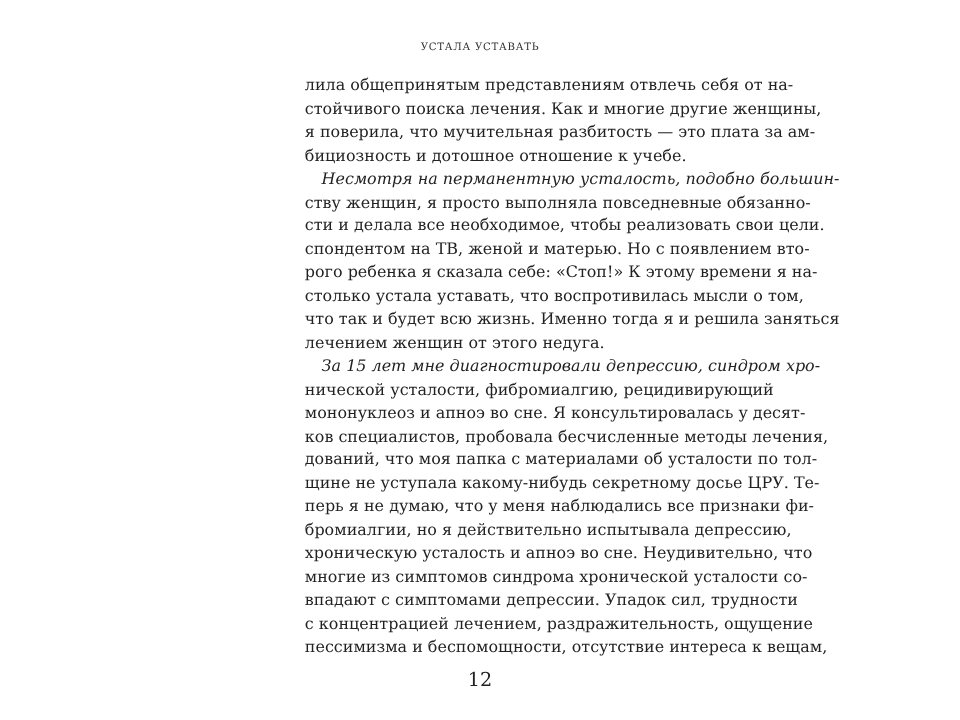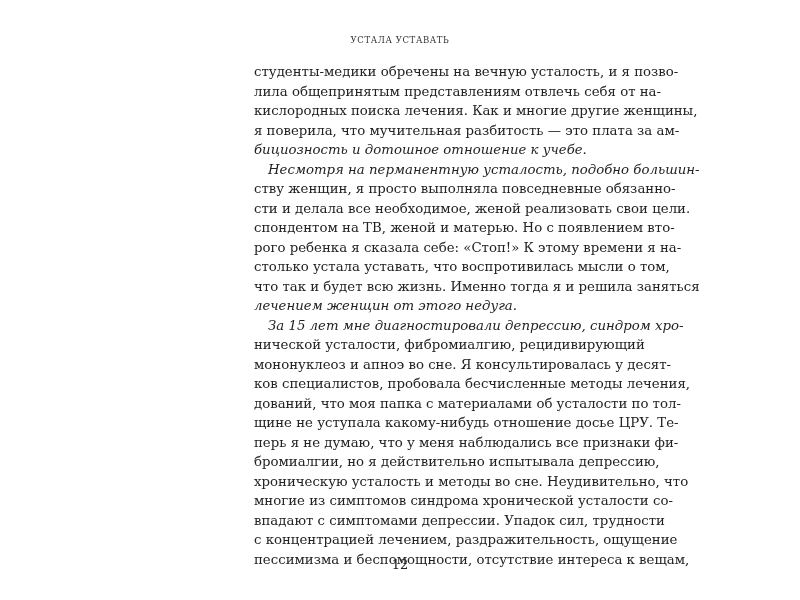"студенты-медики обречены на вечную" span.line { html: <span>студенты-медики обречены на вечную усталость, и я позво-</span> -> none }
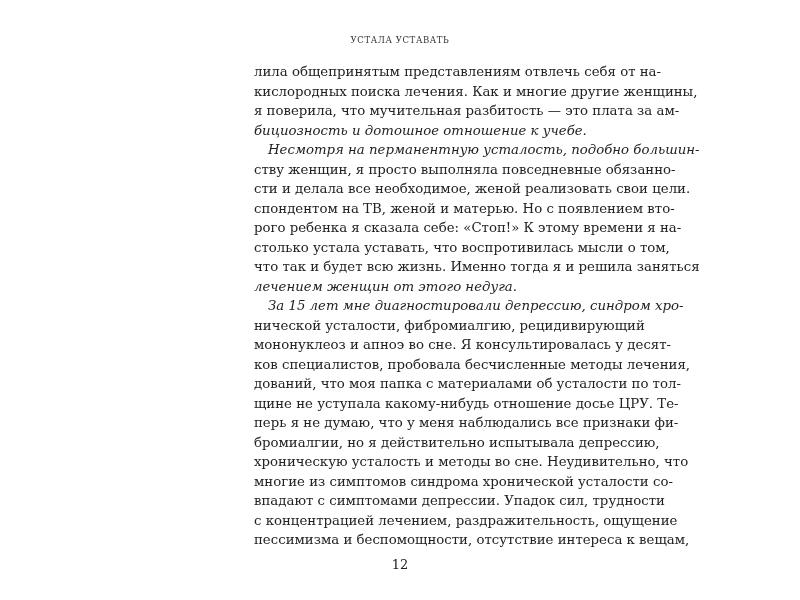"кислородных поиска лечения. Как и" span.line { text: кислородных -> стойчивого }
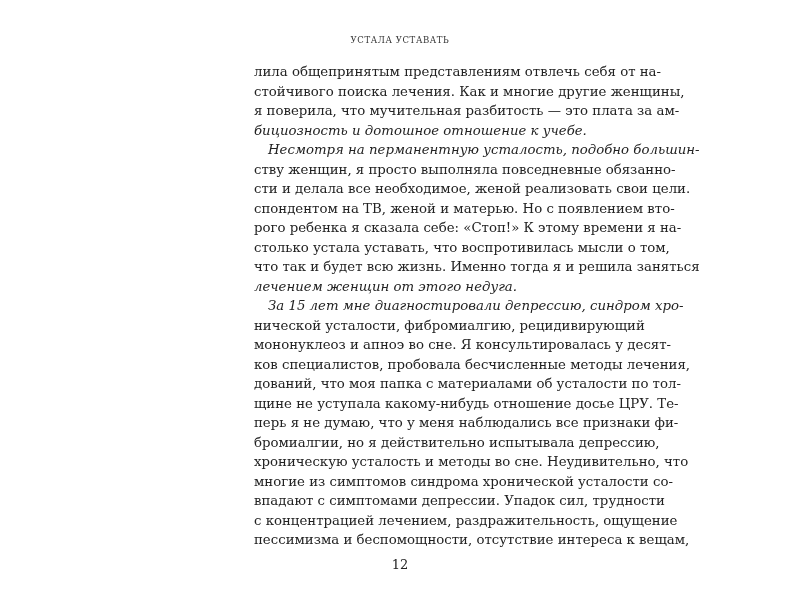"бициозность и дотошное отношение к" .line.last { font-style: italic -> none }
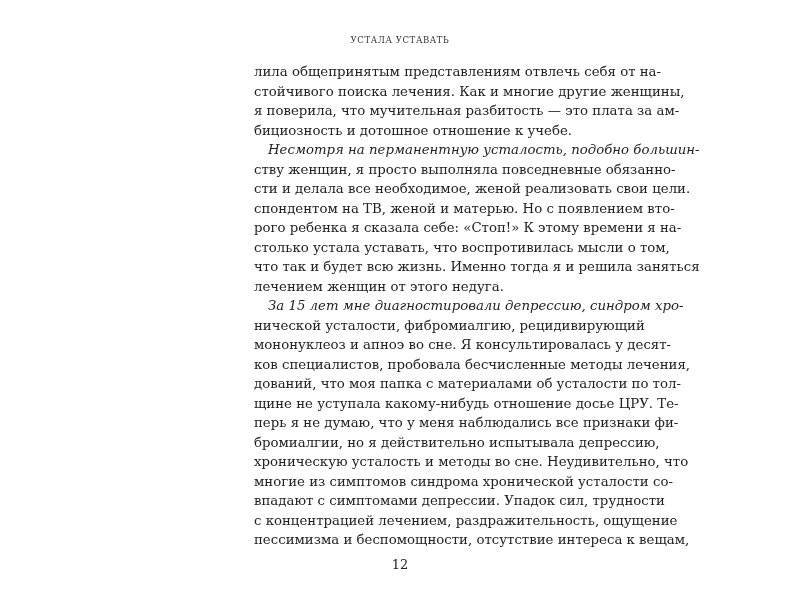"сти и делала все необходимое," span.line { text: женой -> чтобы }
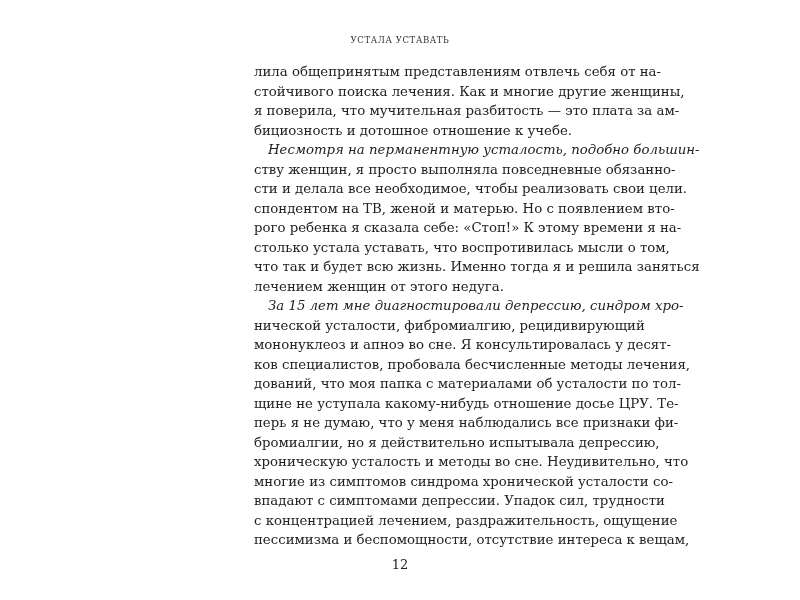"щине не уступала какому-нибудь отношение" span.line { text: отношение -> секретному }
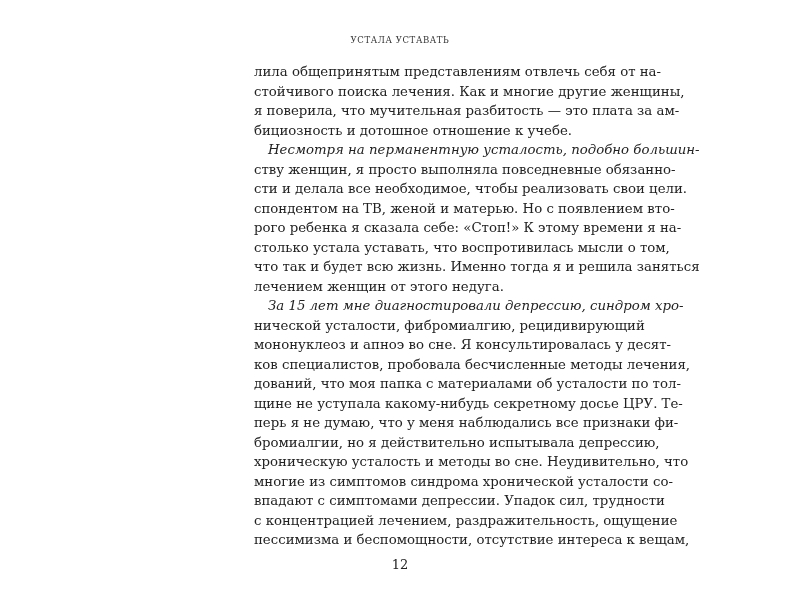"хроническую усталость и методы во" span.line { text: методы -> апноэ }
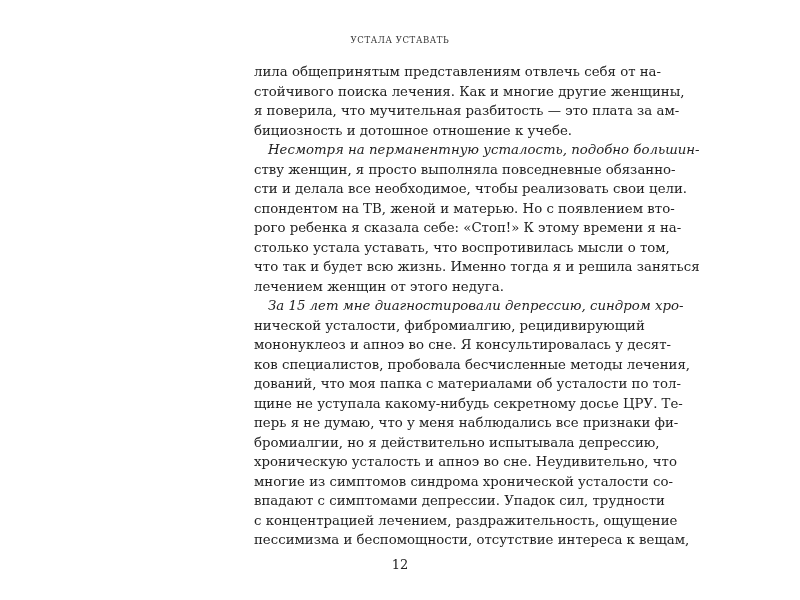"12" .page-number { font-size: 13px -> 16px }
